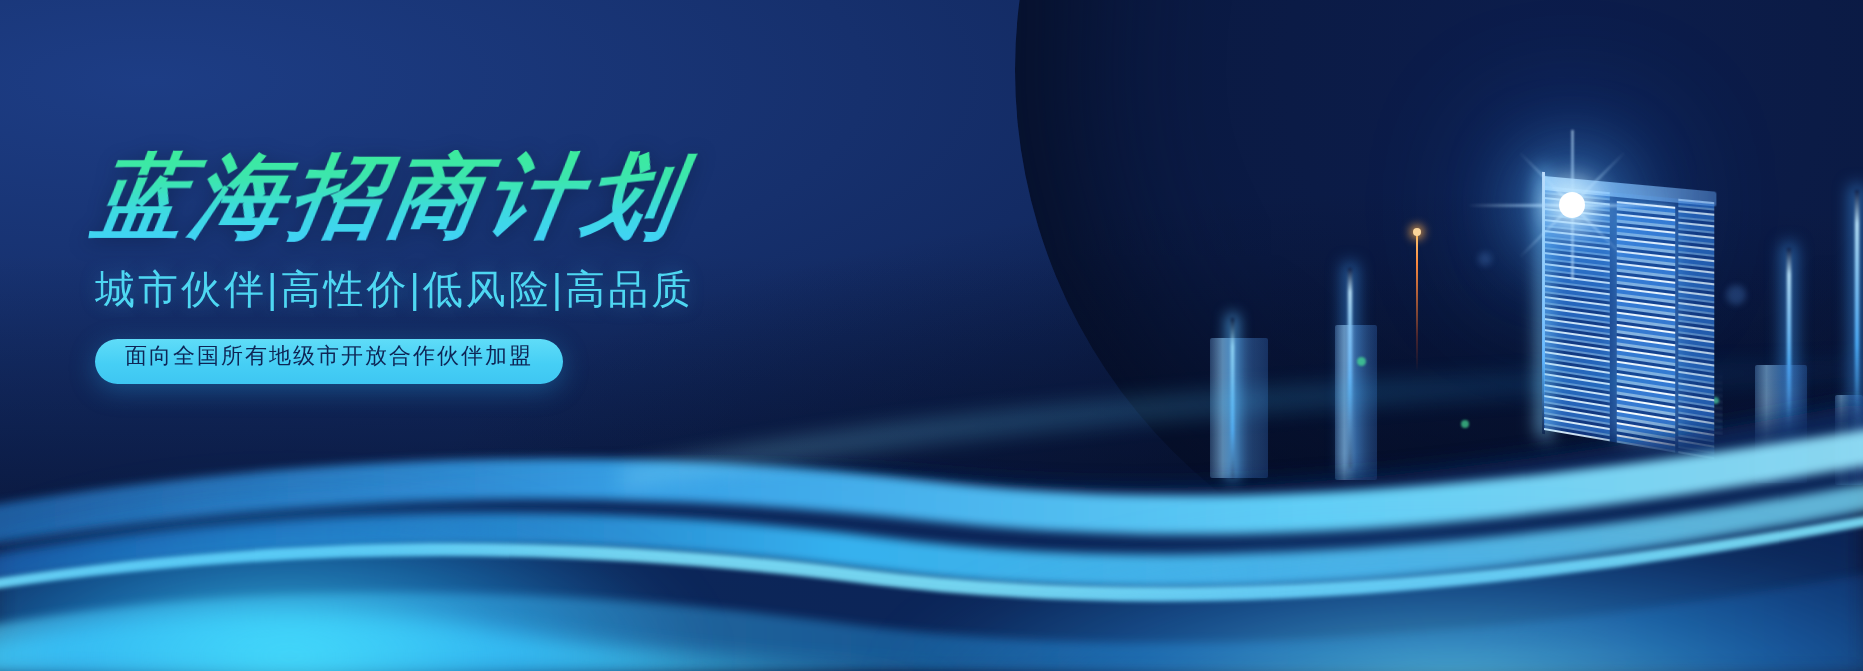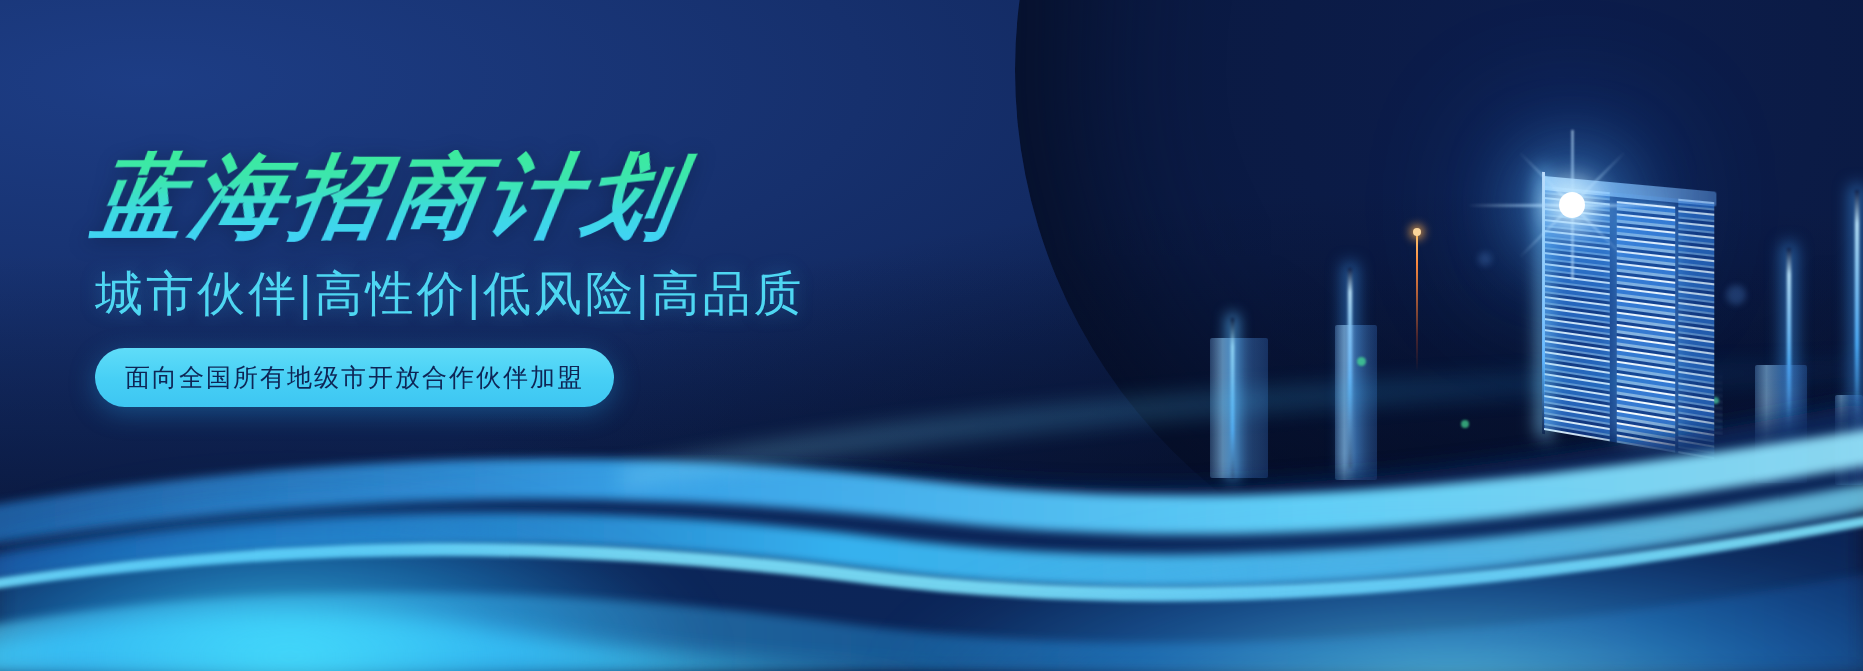"城市伙伴|高性价|低风险|高品质" .subtitle { font-size: 48px -> 40px }
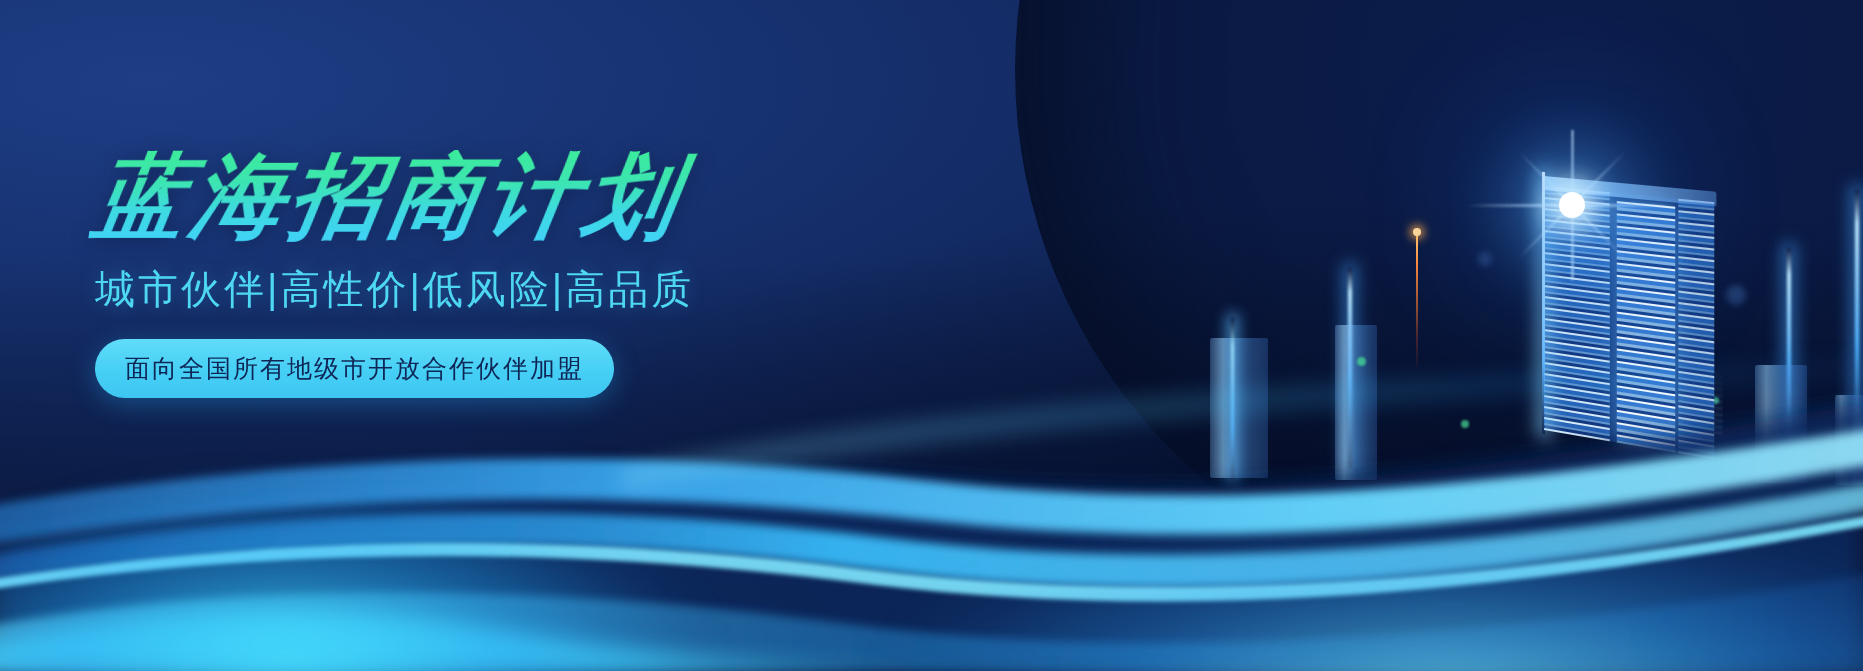"面向全国所有地级市开放合作伙伴加盟" .pill { font-size: 25px -> 22px; padding: 13px 30px 13px -> 2px 30px 13px }
